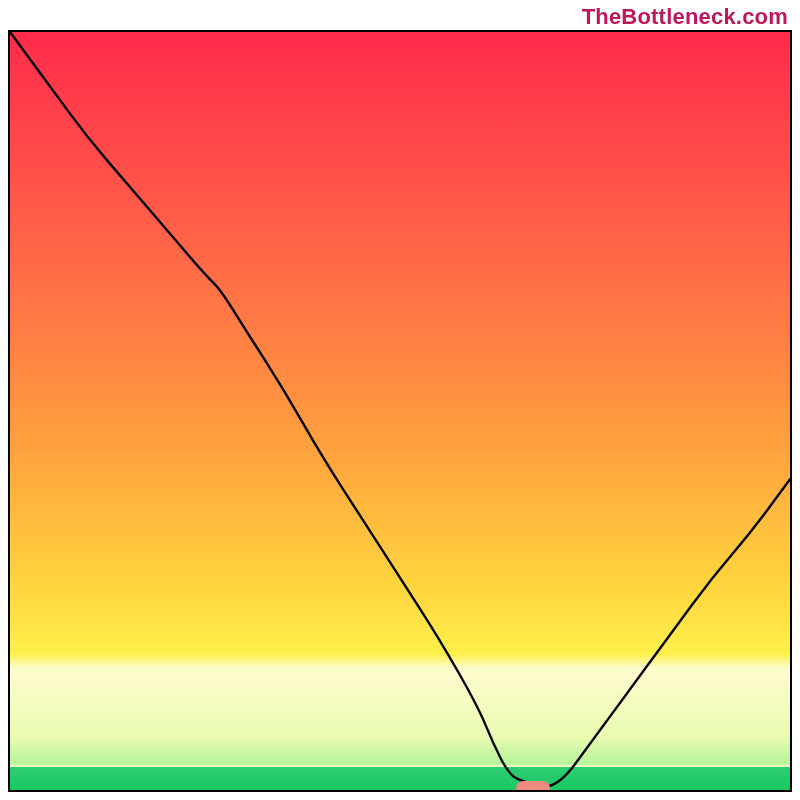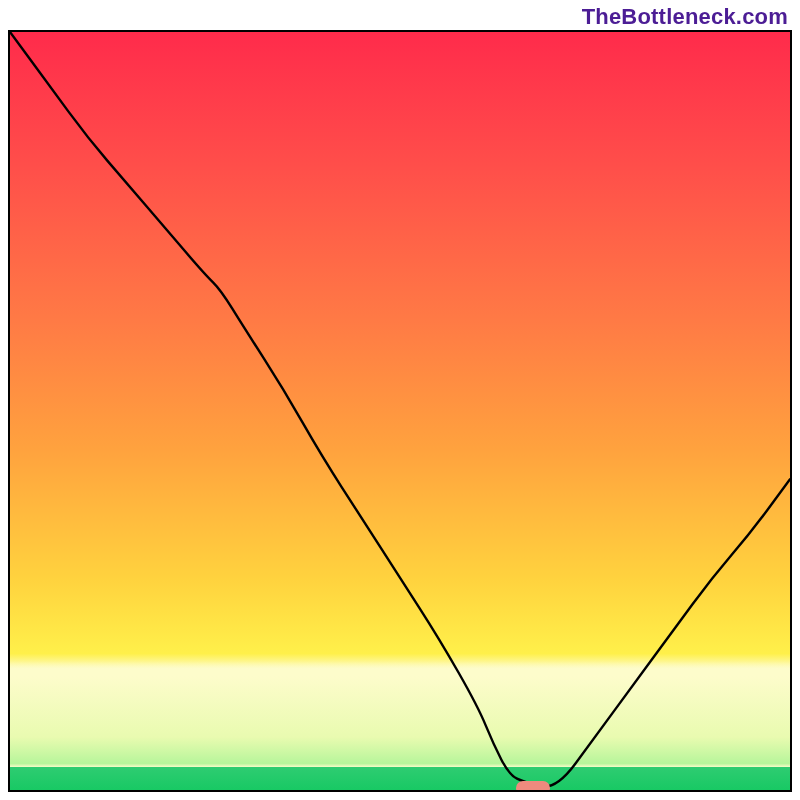"TheBottleneck.com" .watermark { color: #4c1d95 -> #be185d }
